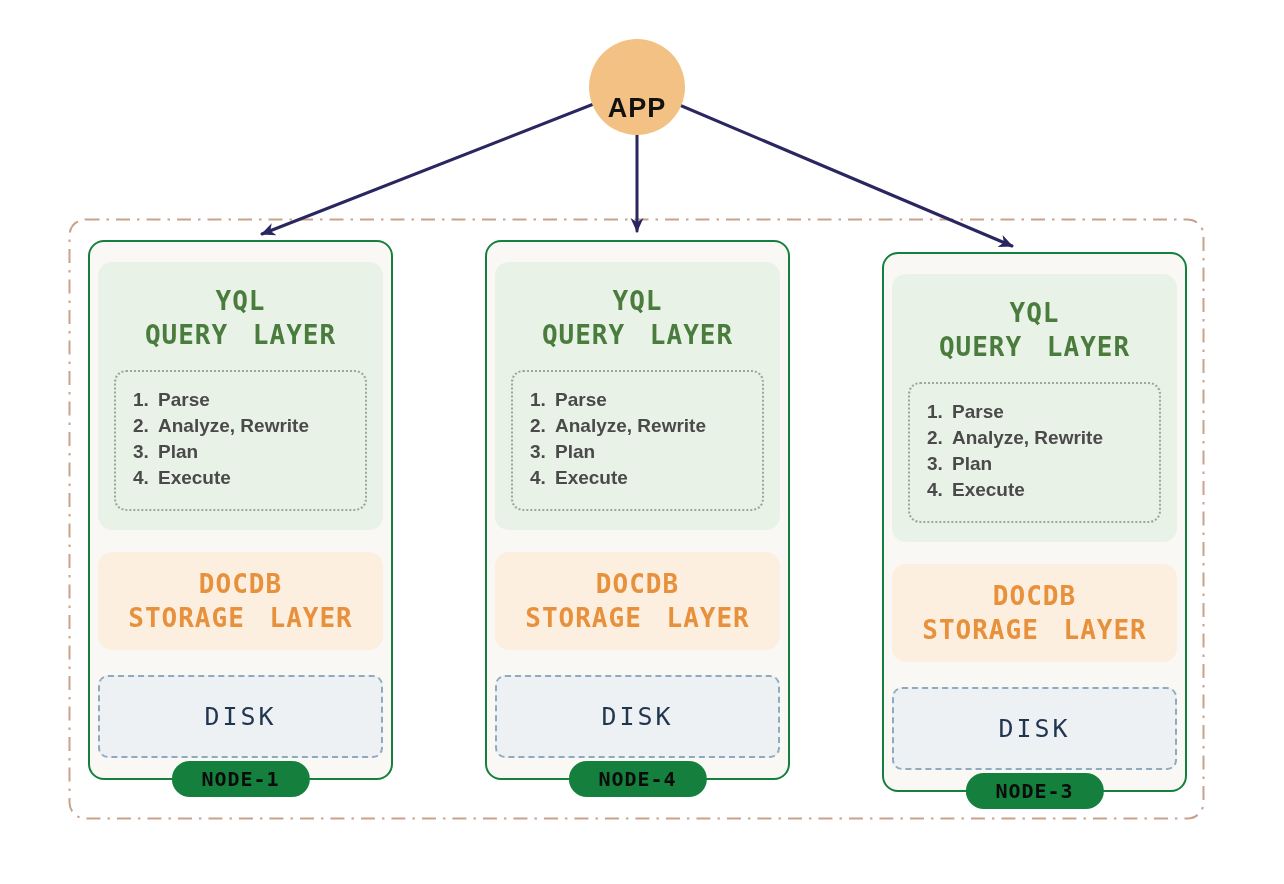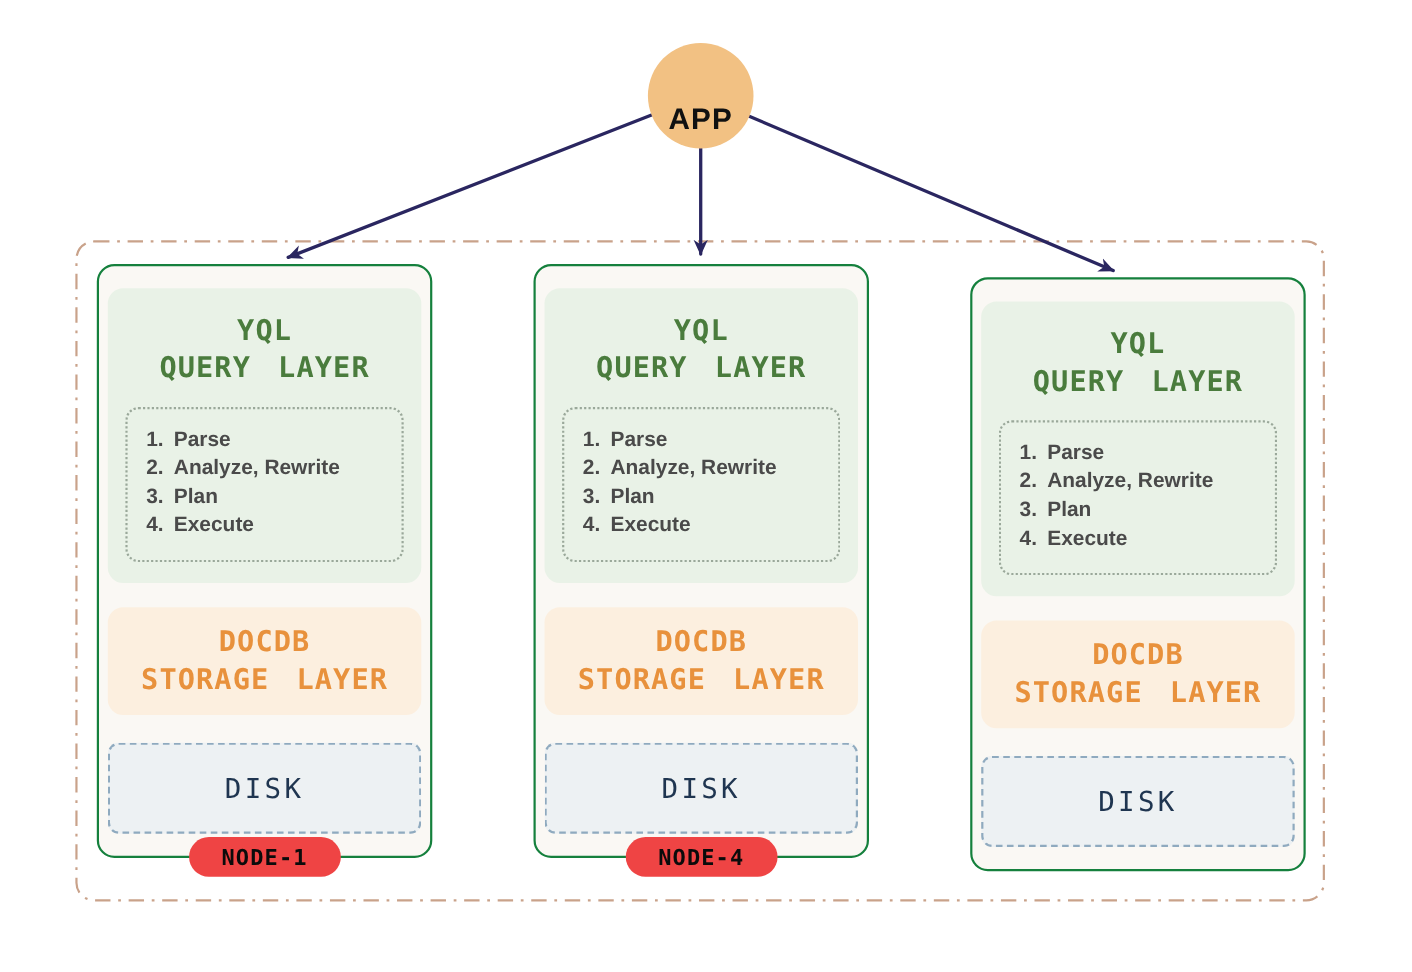"NODE-1" .node-pill { background: #ef4444 -> #15803d }
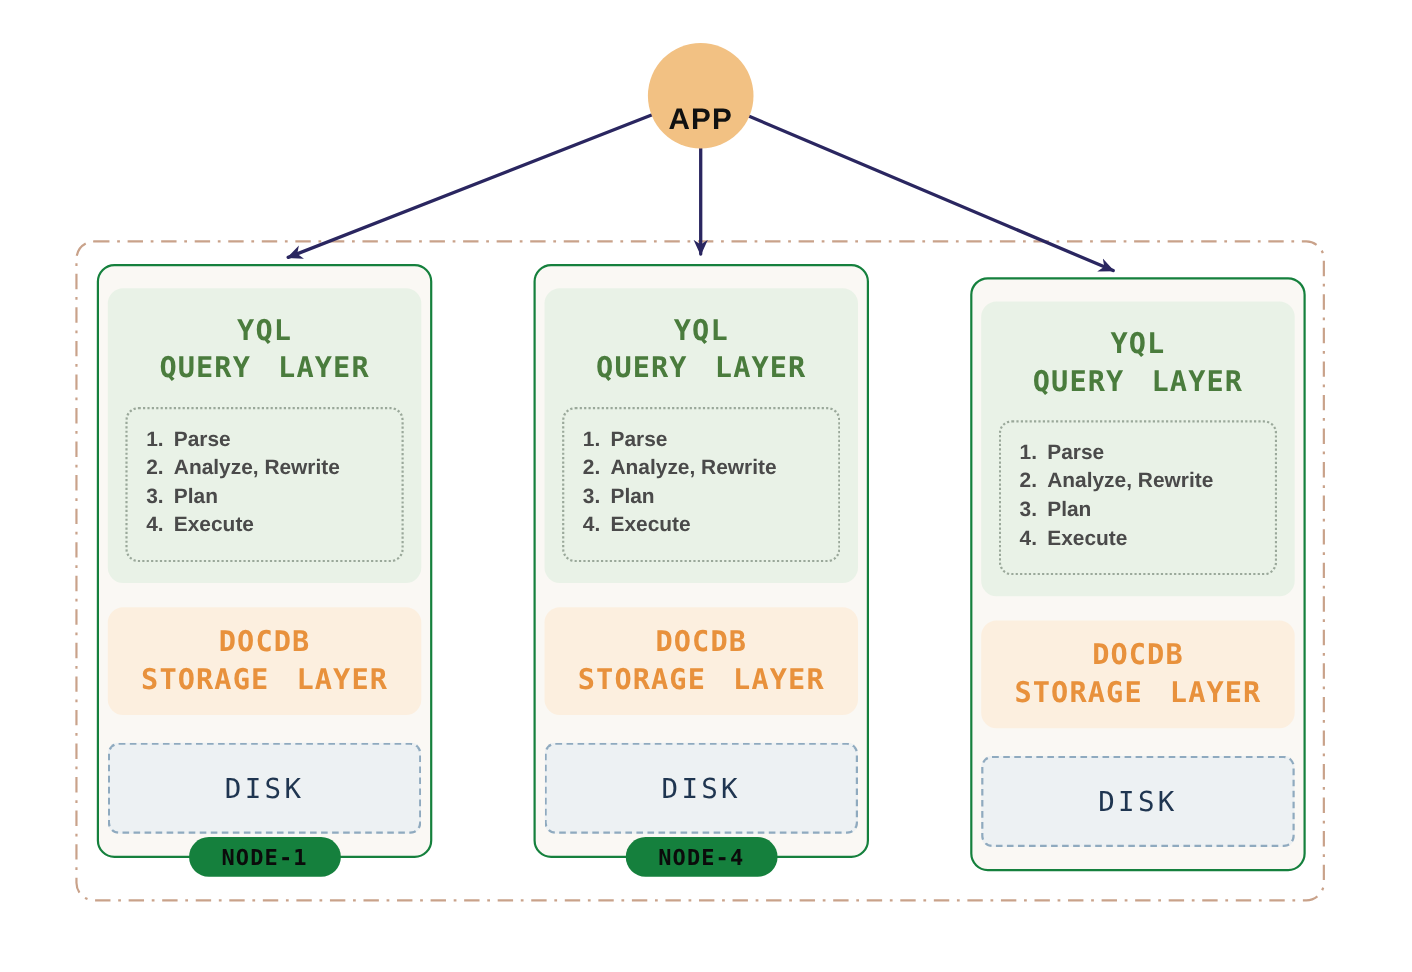"NODE-3" div.node-pill { html: none -> <div> <span>NODE-3</span> </div> }
